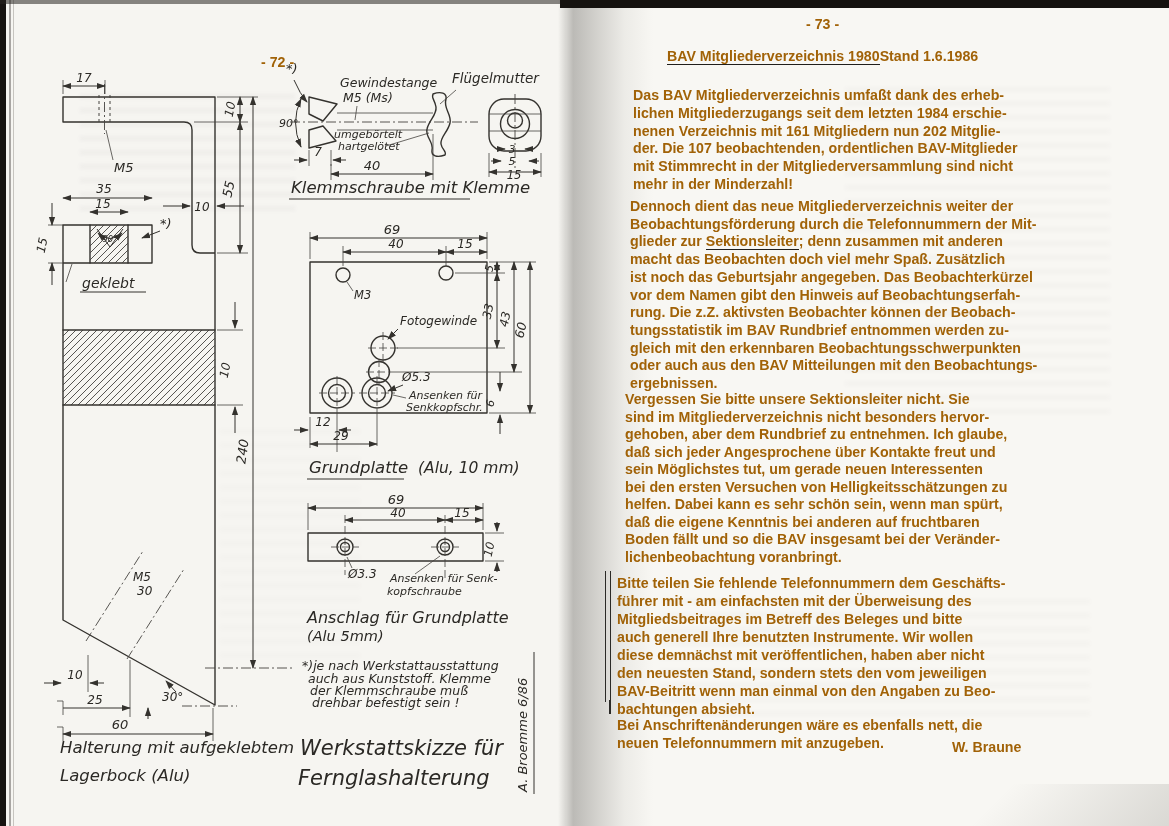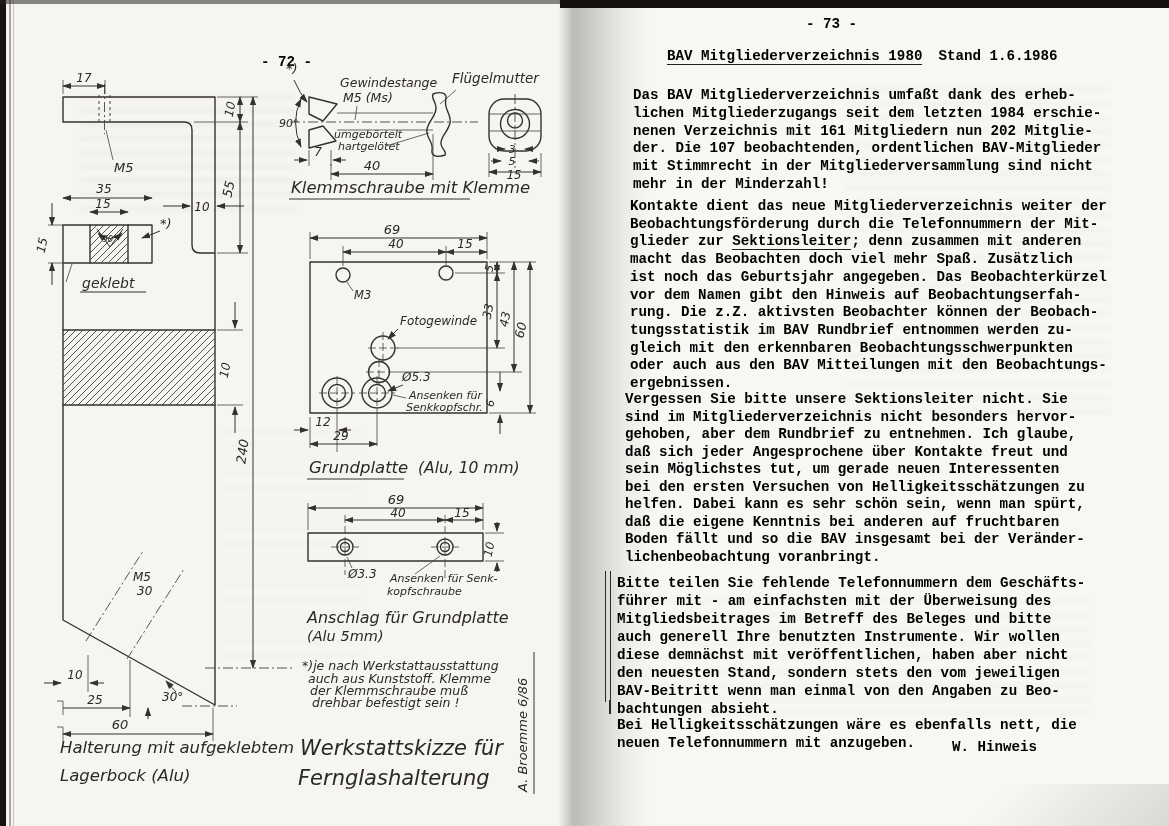"- 73 -" .mono { color: #000000 -> #a16207; font-family: Liberation Mono, monospace -> Liberation Sans, sans-serif }
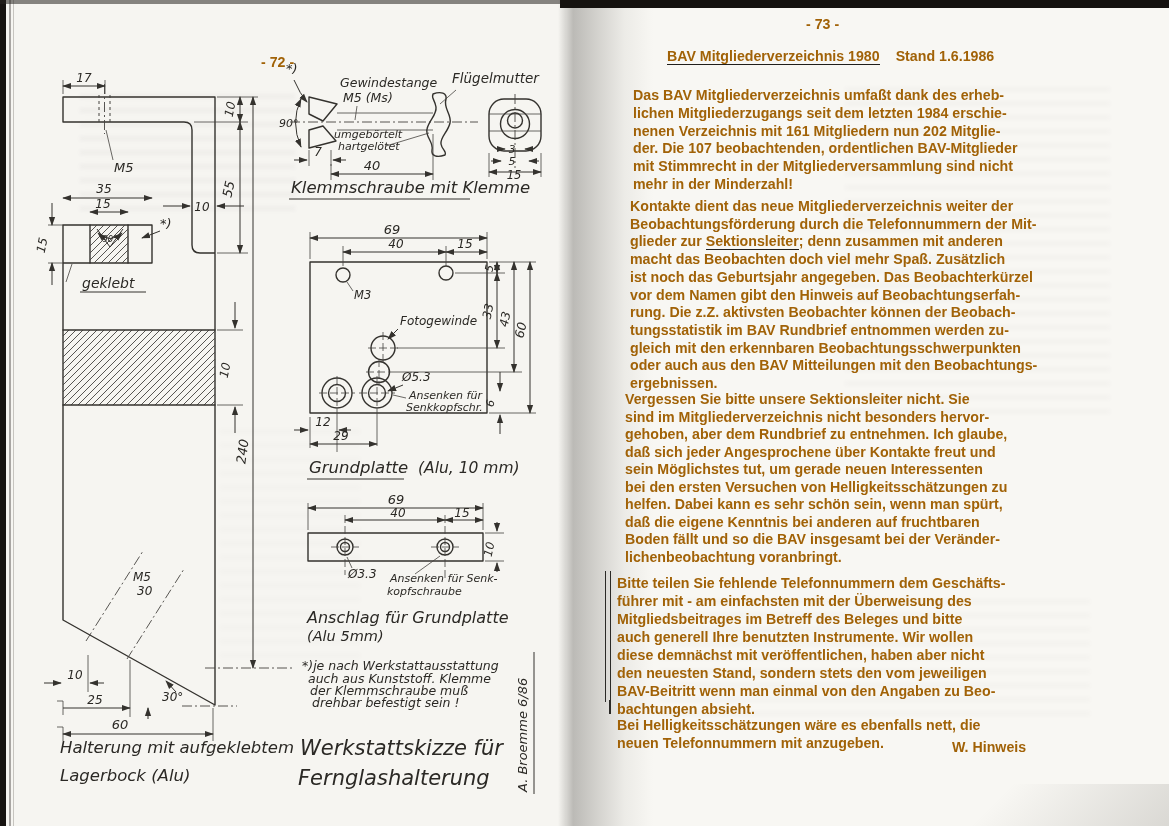"Stand 1.6.1986" .head-suffix { margin-left: 16px -> none }
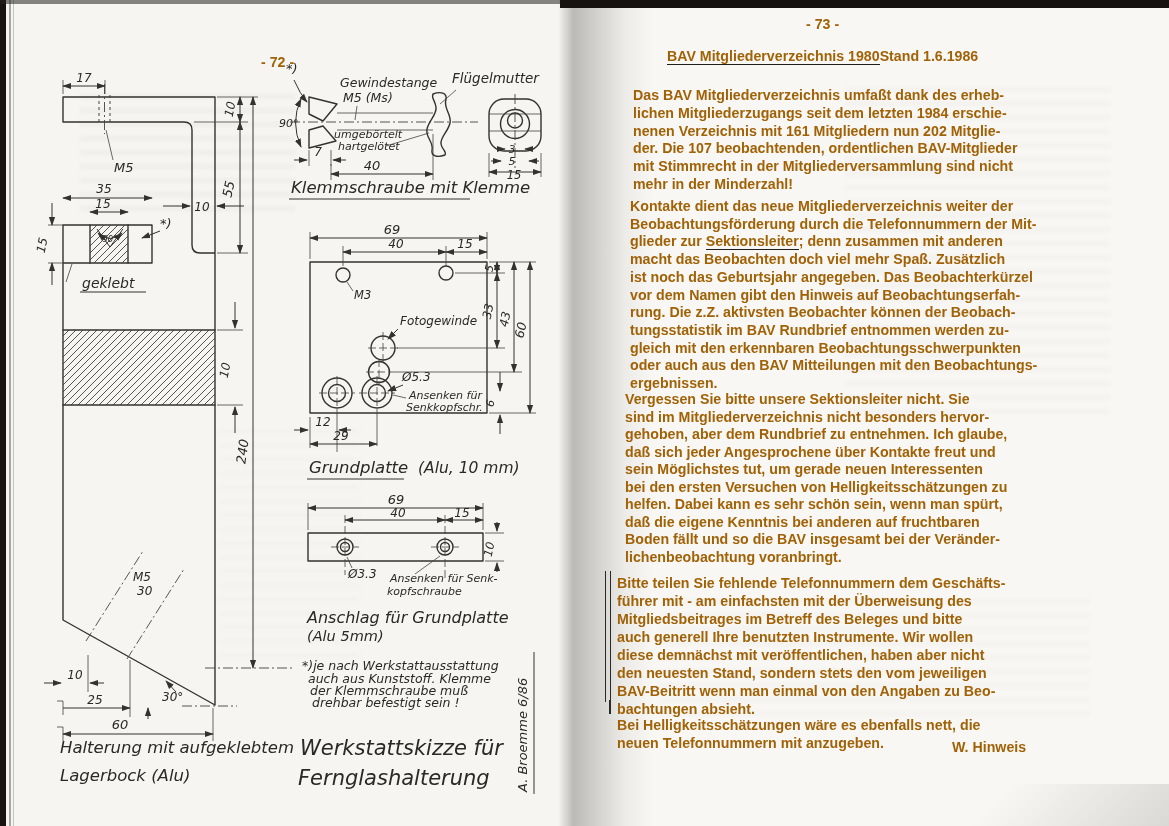"Kontakte dient das neue" span { text: Kontakte -> Dennoch }
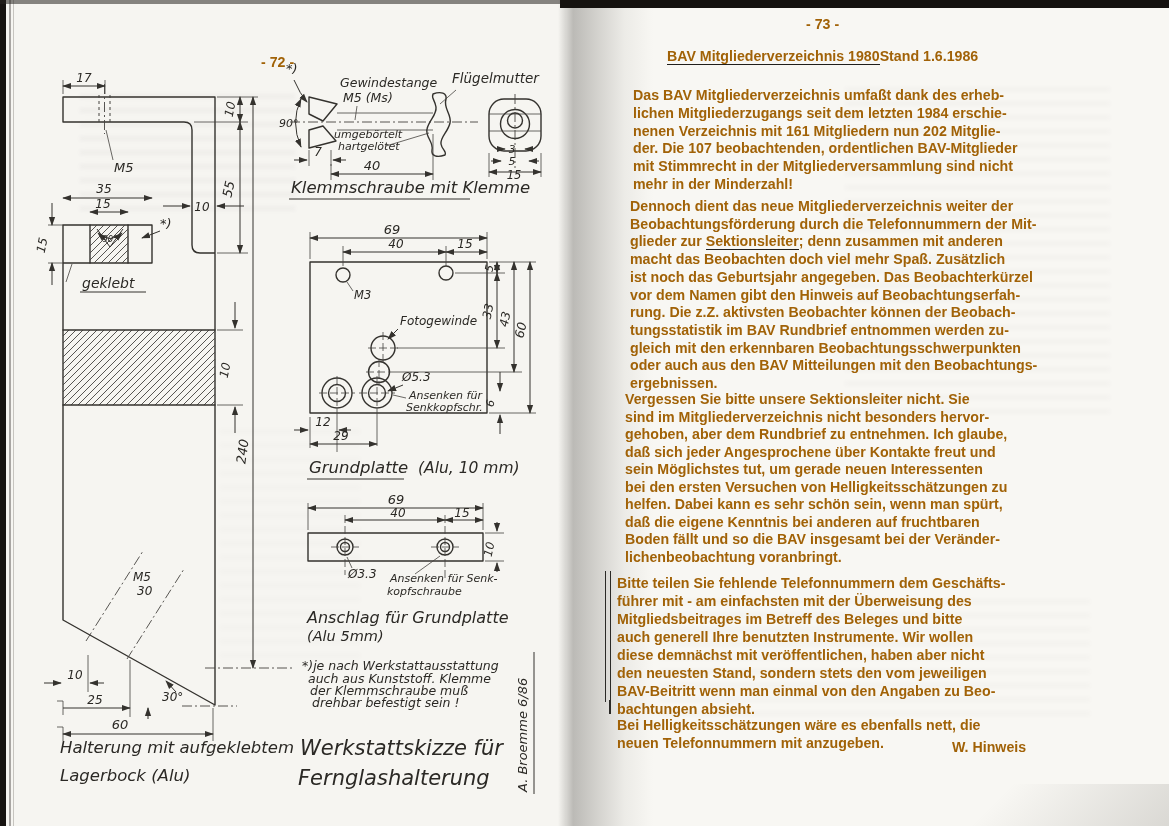"Bei Helligkeitsschätzungen wäre es" div.abs { text: Helligkeitsschätzungen -> Anschriftenänderungen }
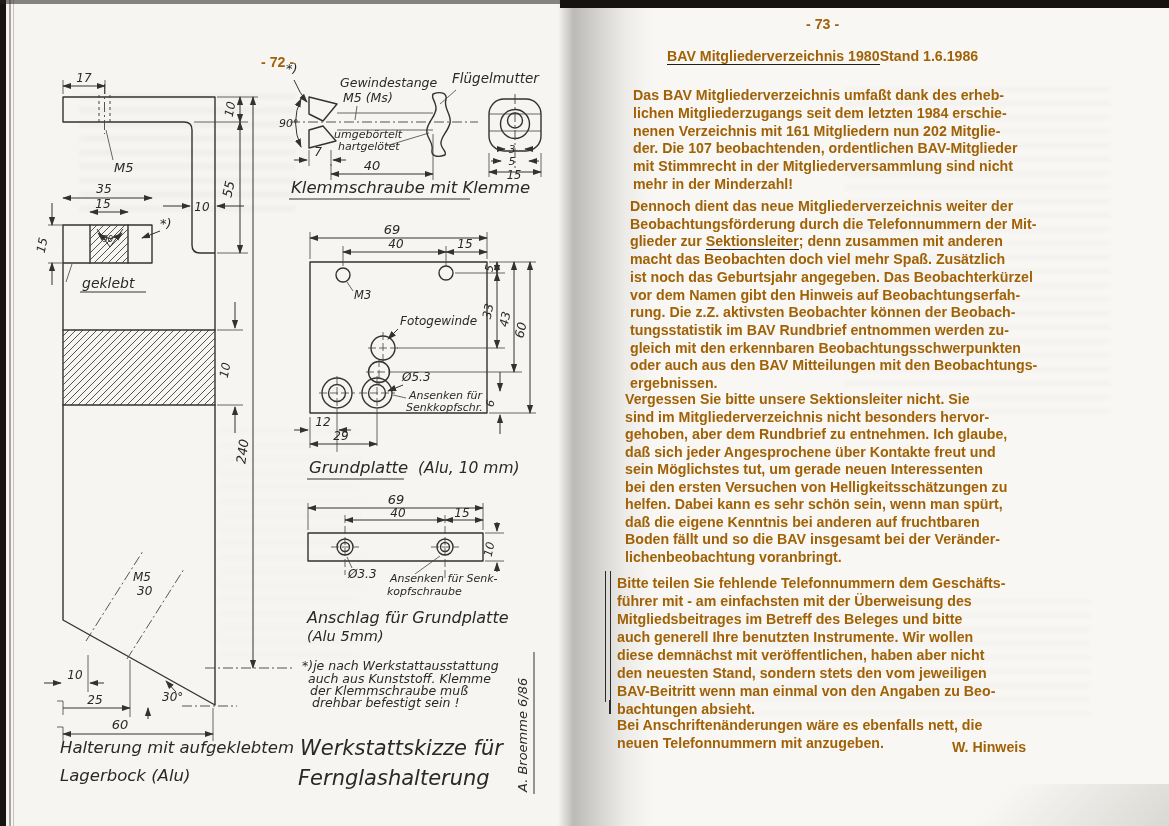"W. Hinweis" div.abs { text: Hinweis -> Braune }
